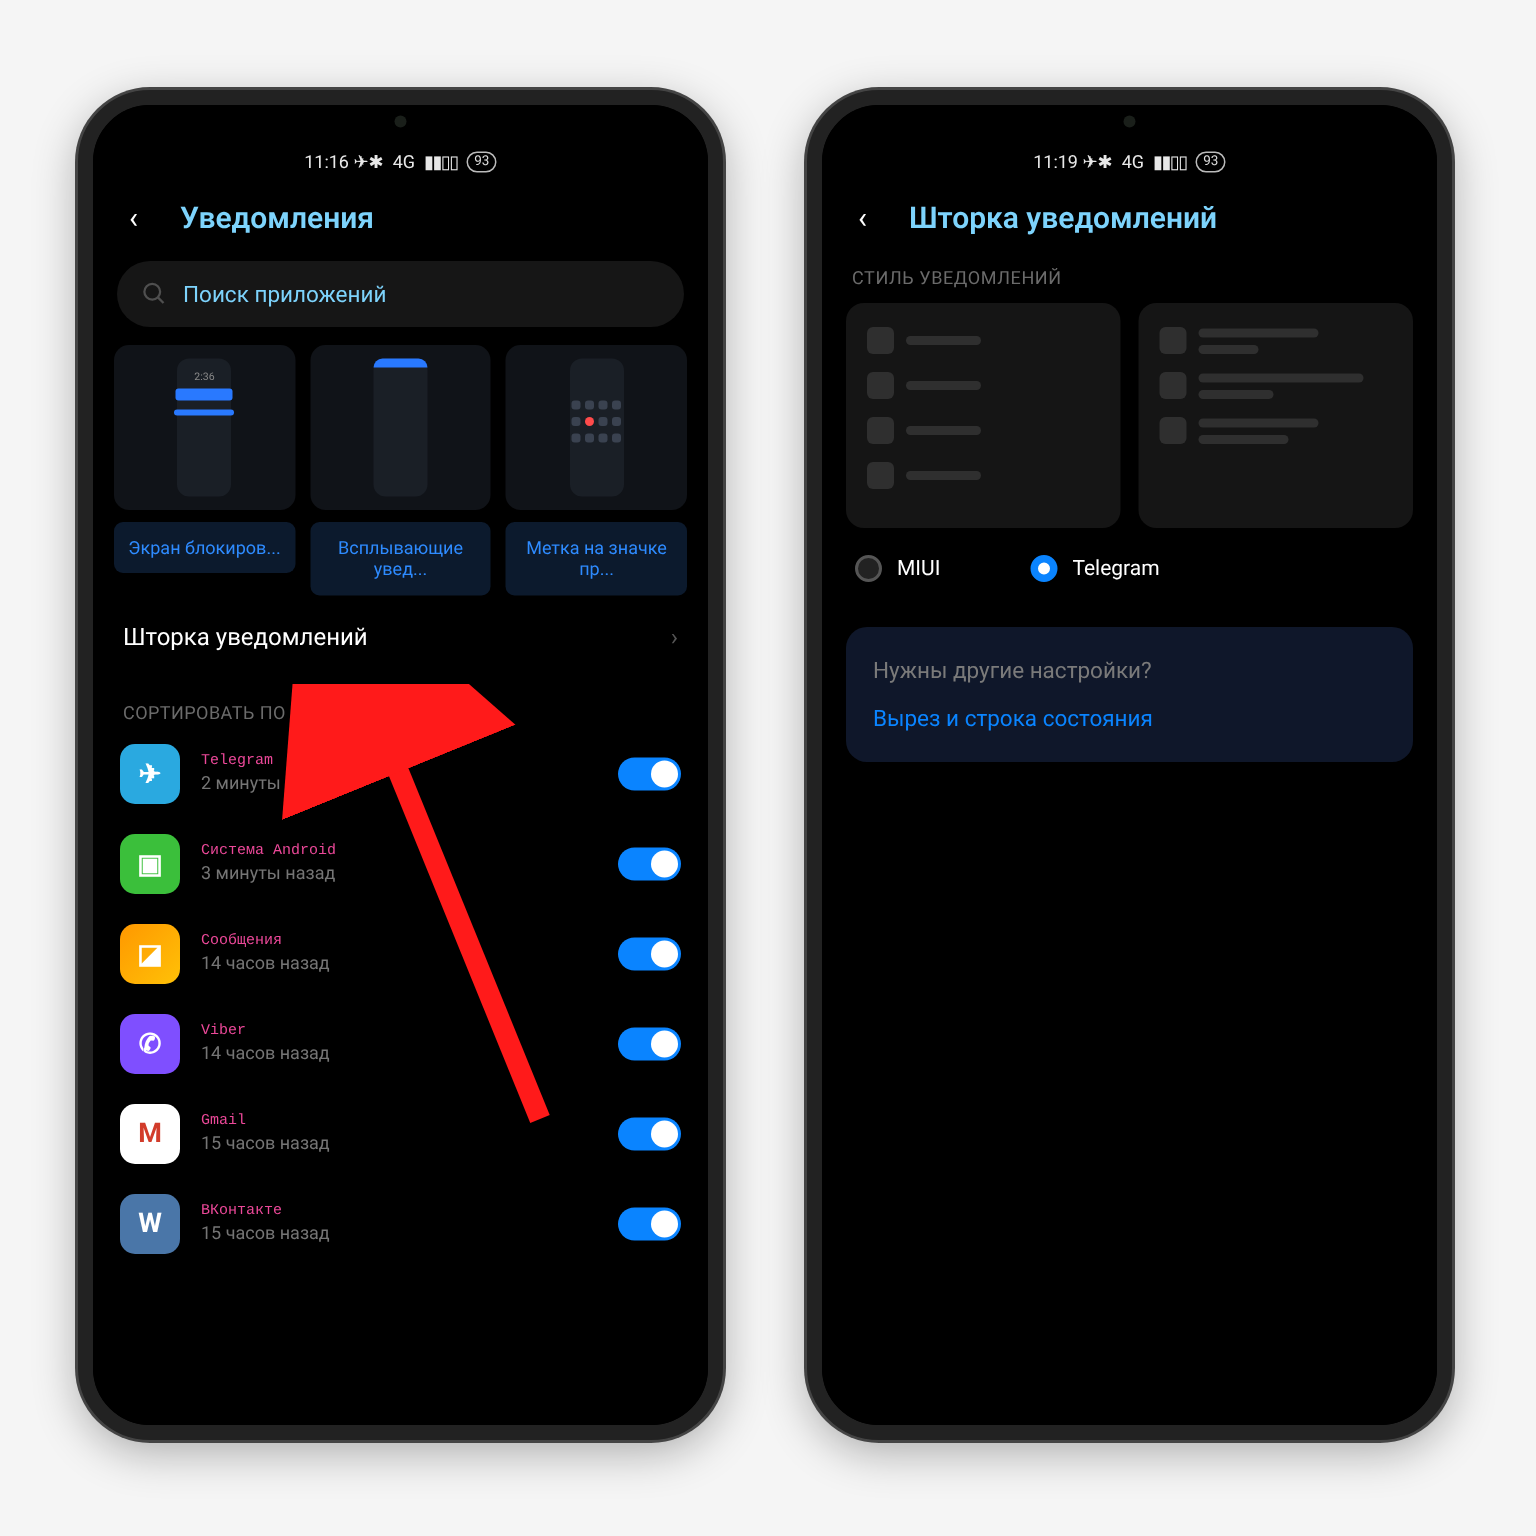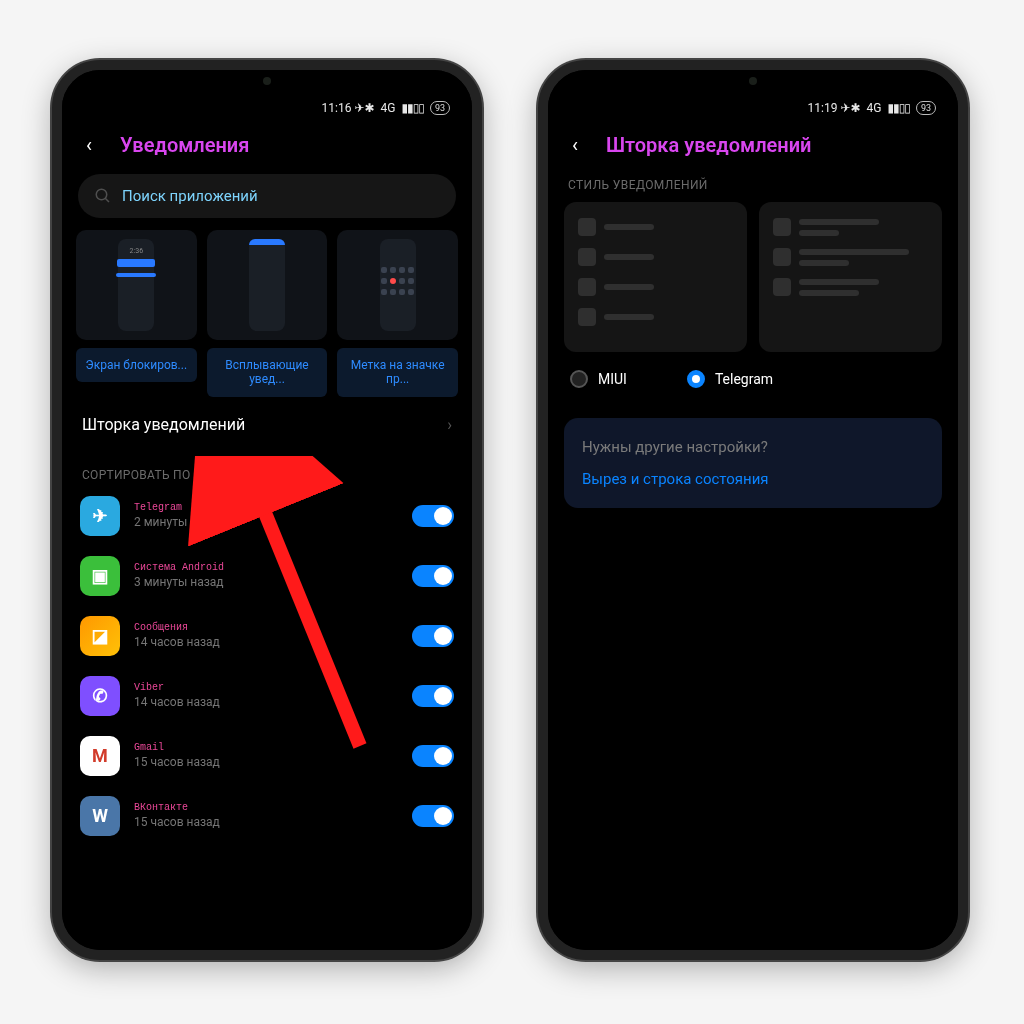"11:16 ✈" .statusbar { justify-content: flex-end -> center }
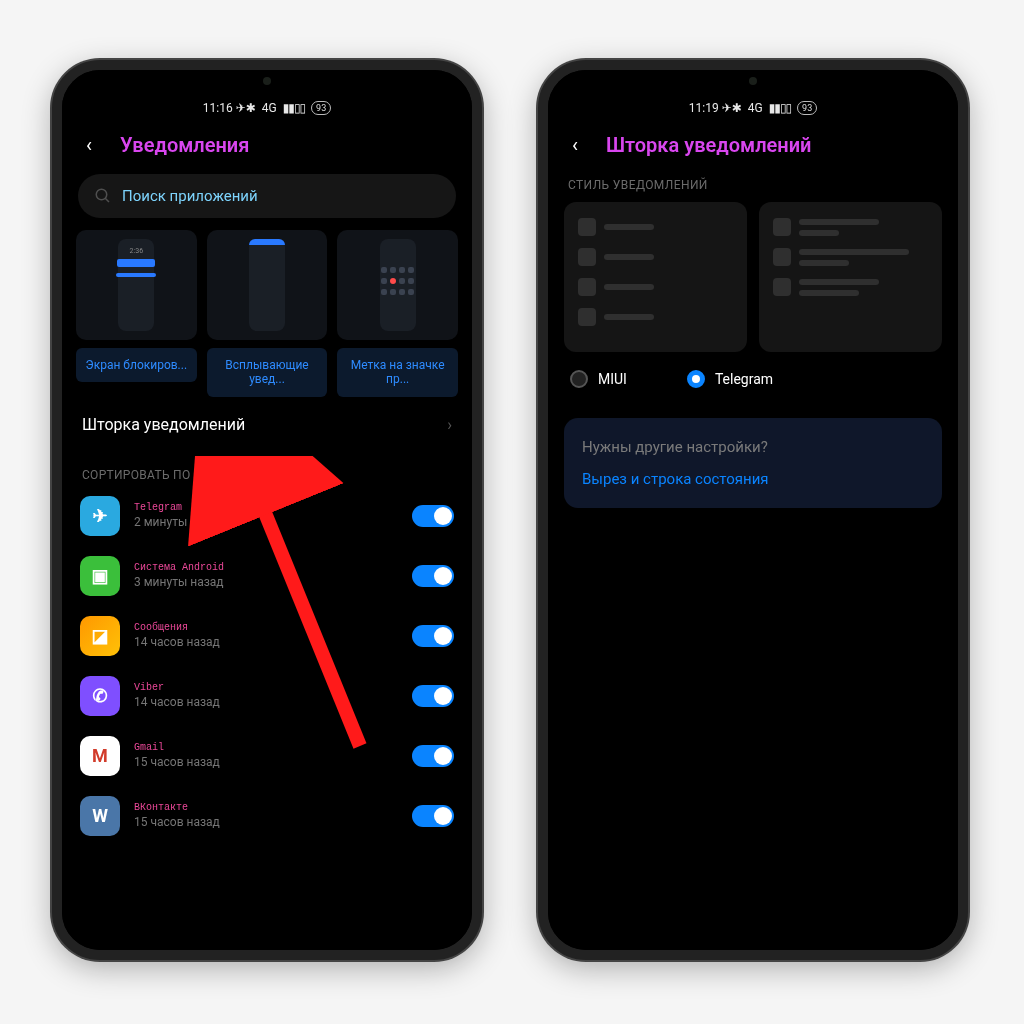"Уведомления" .title { color: #d946ef -> #7dd3fc }
